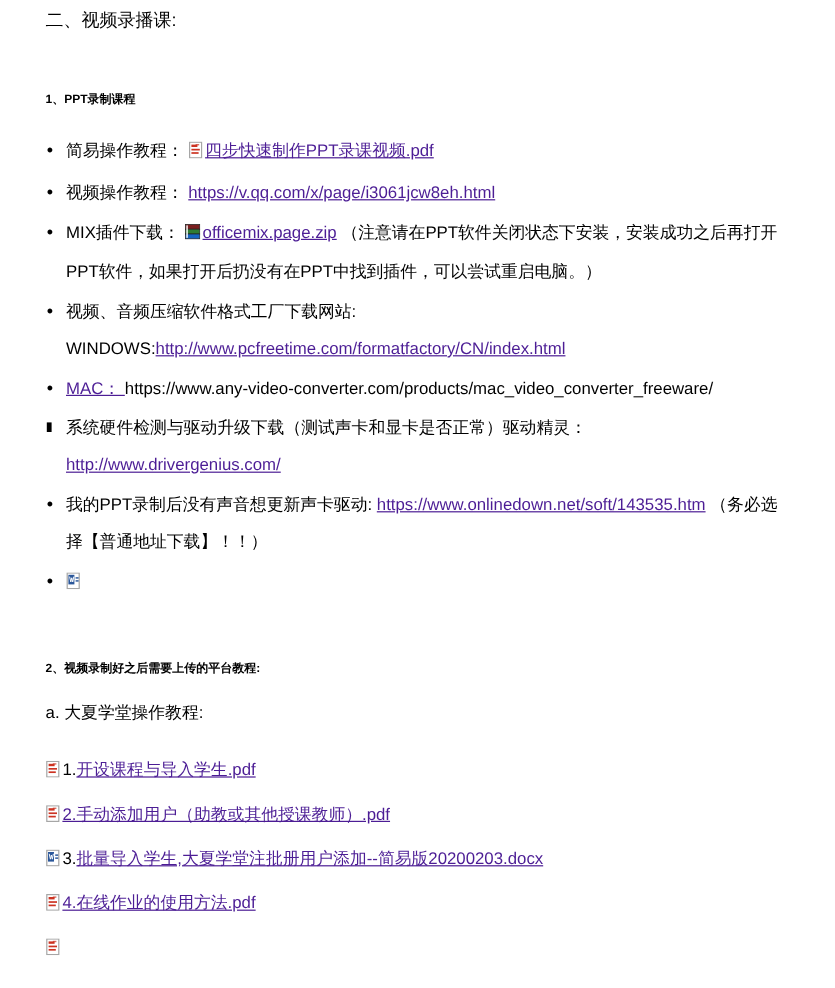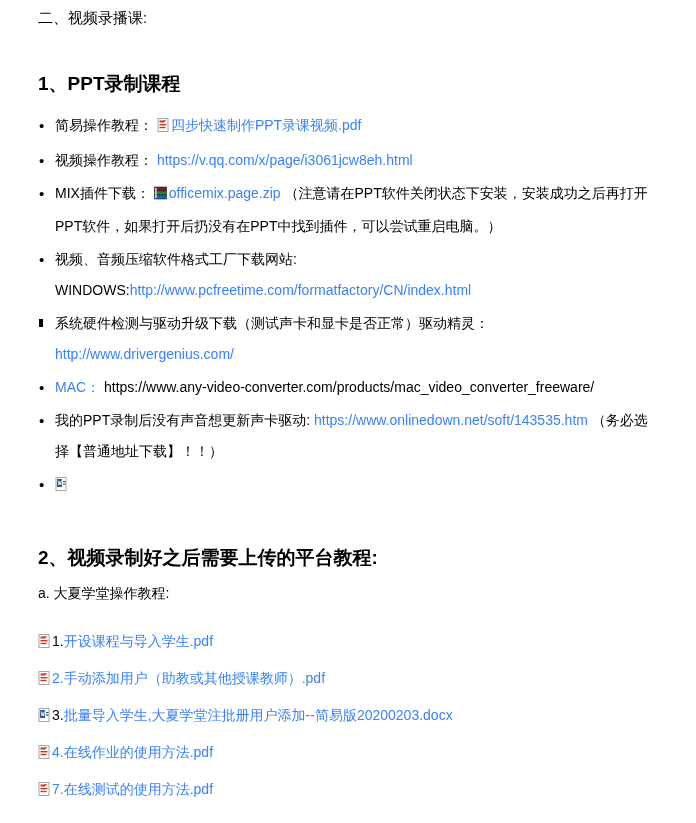"1、PPT录制课程" .sec-heading { font-size: 19px -> 10px }
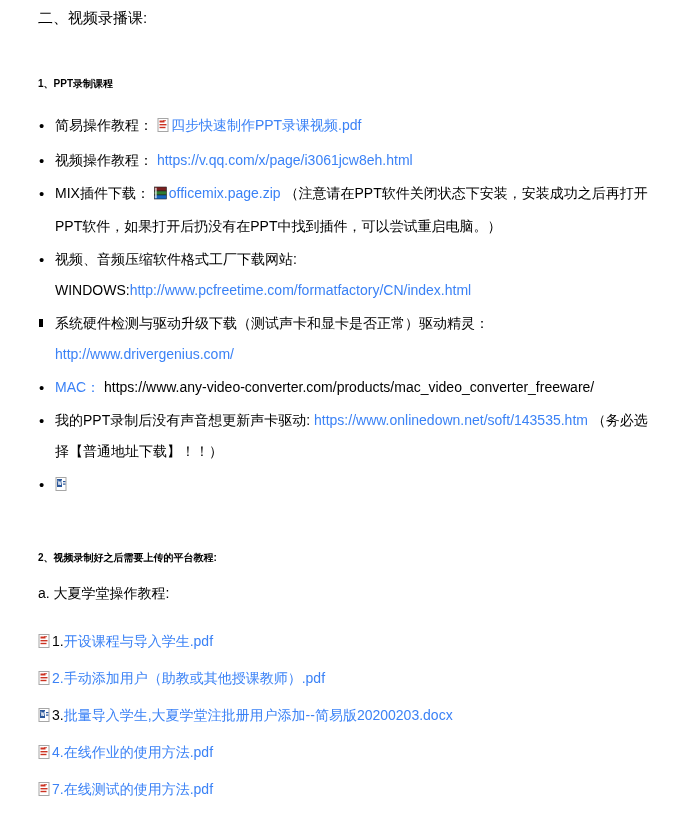"四步快速制作PPT录课视频.pdf" a.doclink { color: #3b82f6 -> #4c1d95; text-decoration: none -> underline }
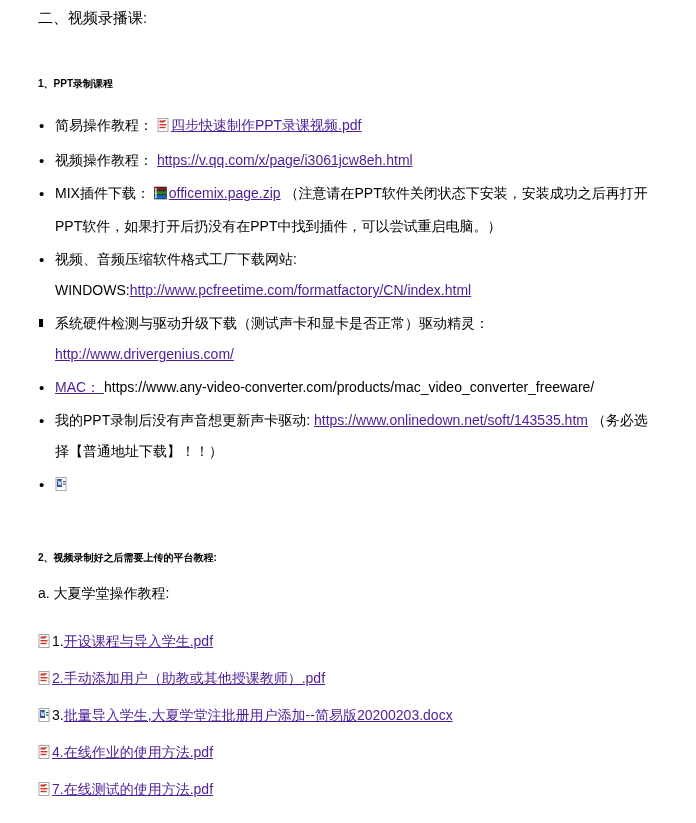"系统硬件检测与驱动升级下载（测试声卡和显卡是否正常）驱动精灵：" li { order: before "MAC：" -> after "MAC：" }
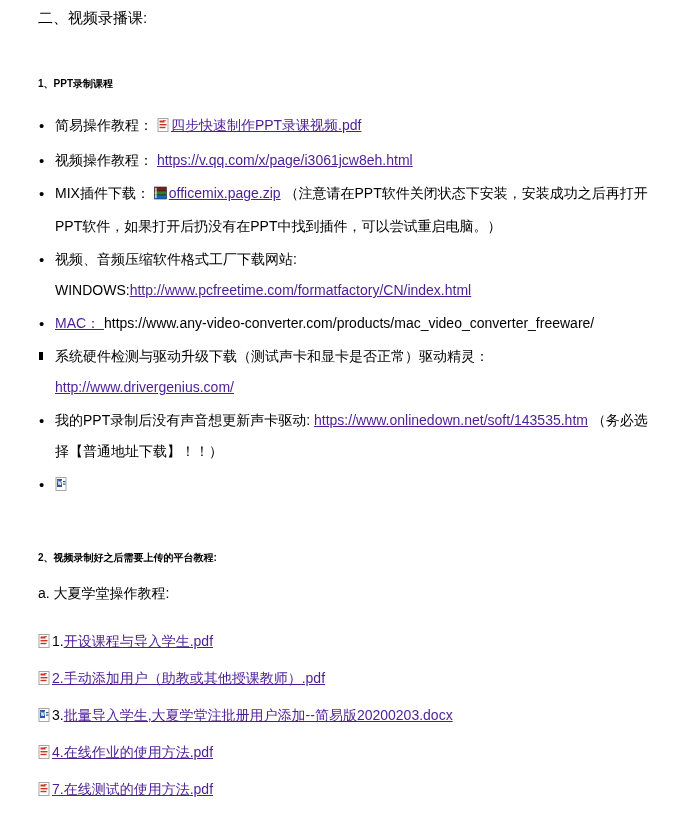"7.在线测试的使用方法.pdf" a.doclink { html: <a>7.在线测试的使用方法.pdf</a> -> none }
